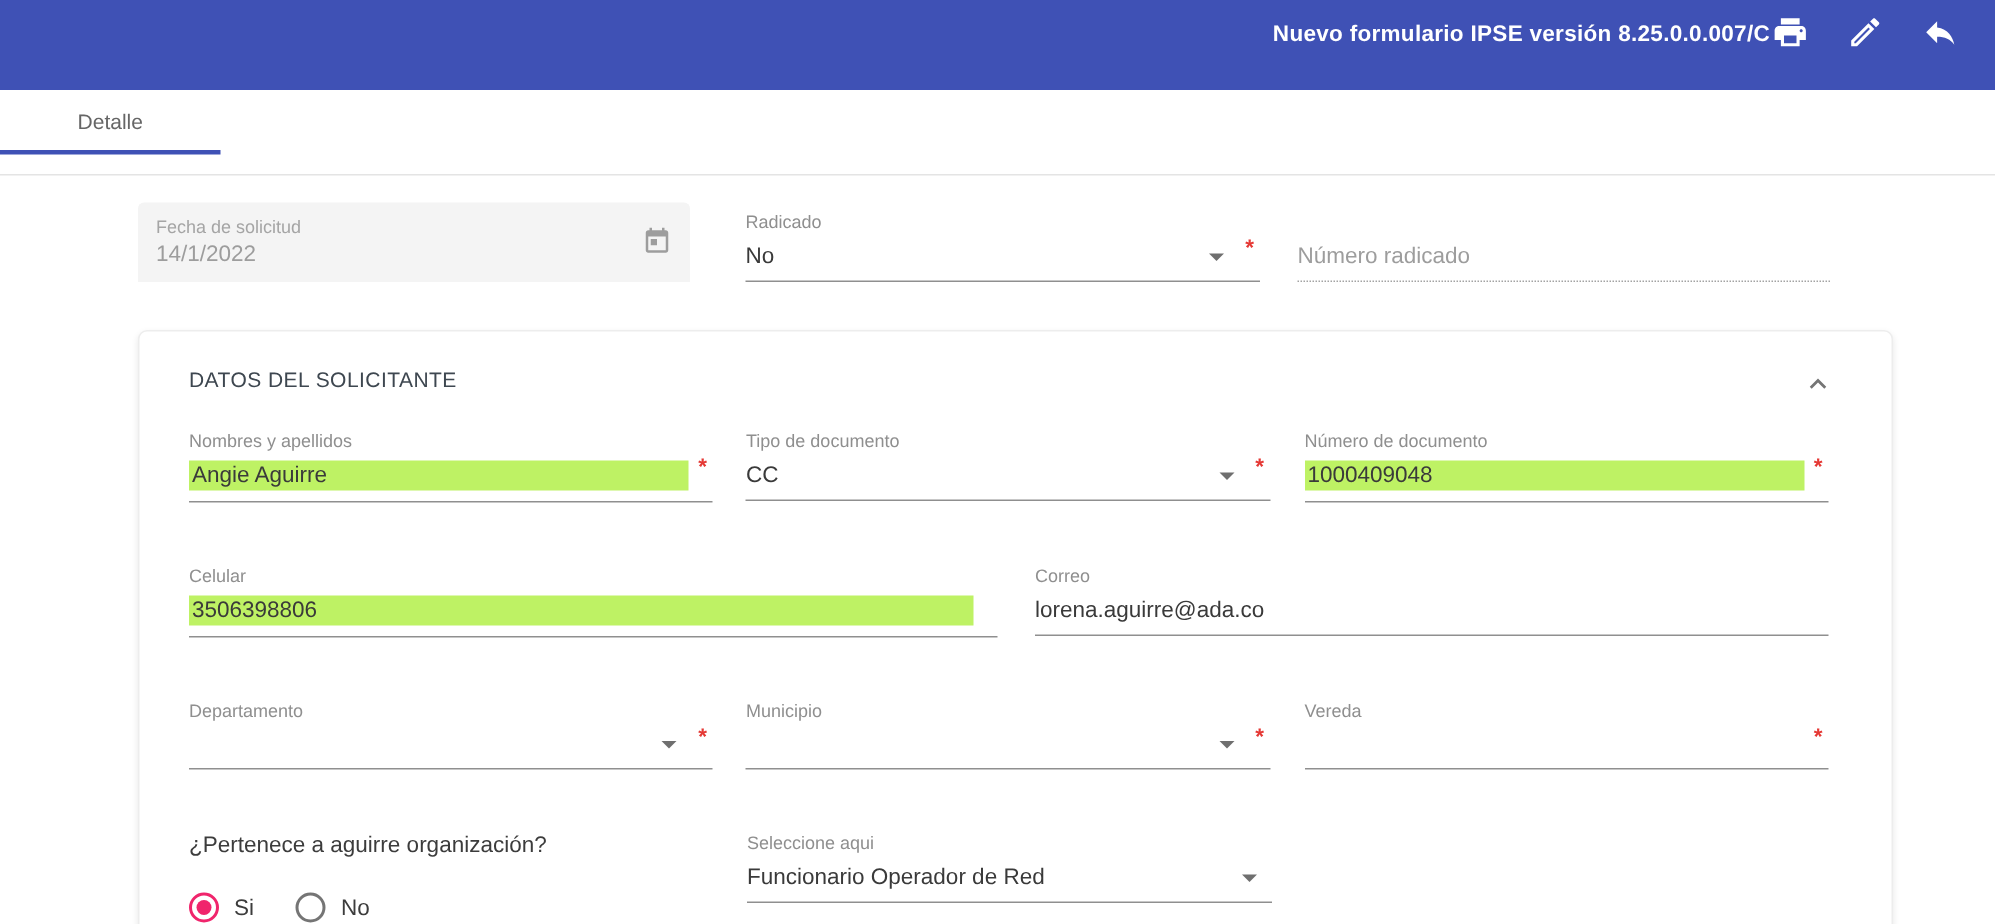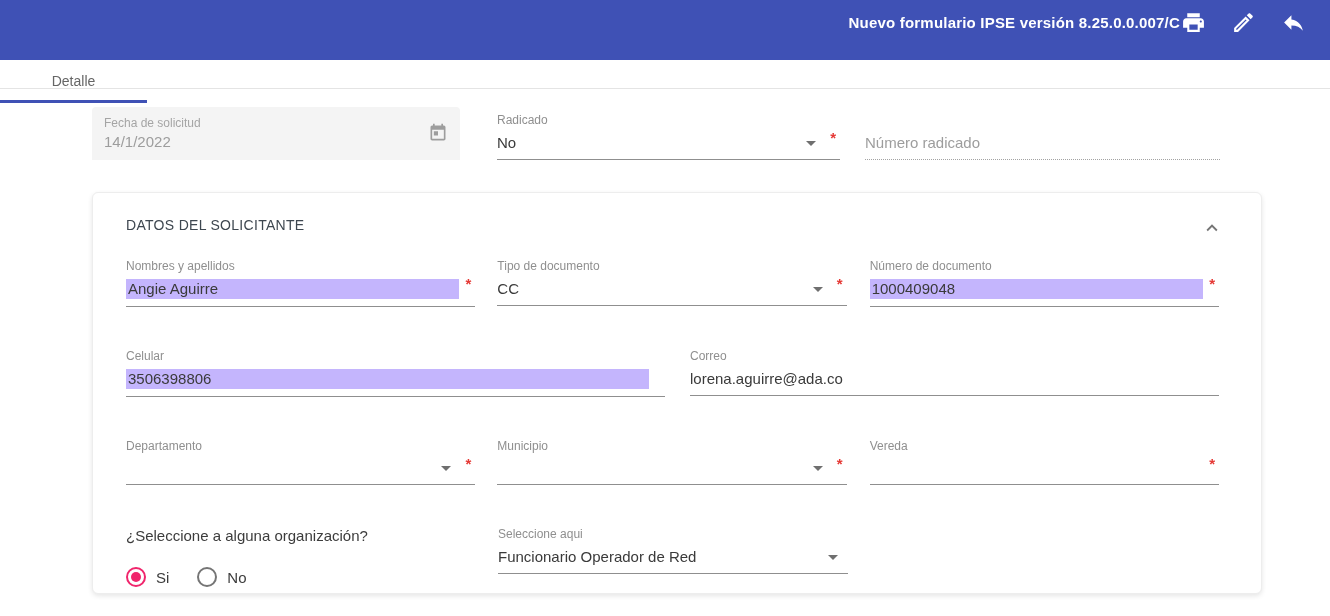"Detalle" .tabbar { height: 29px -> 57px }
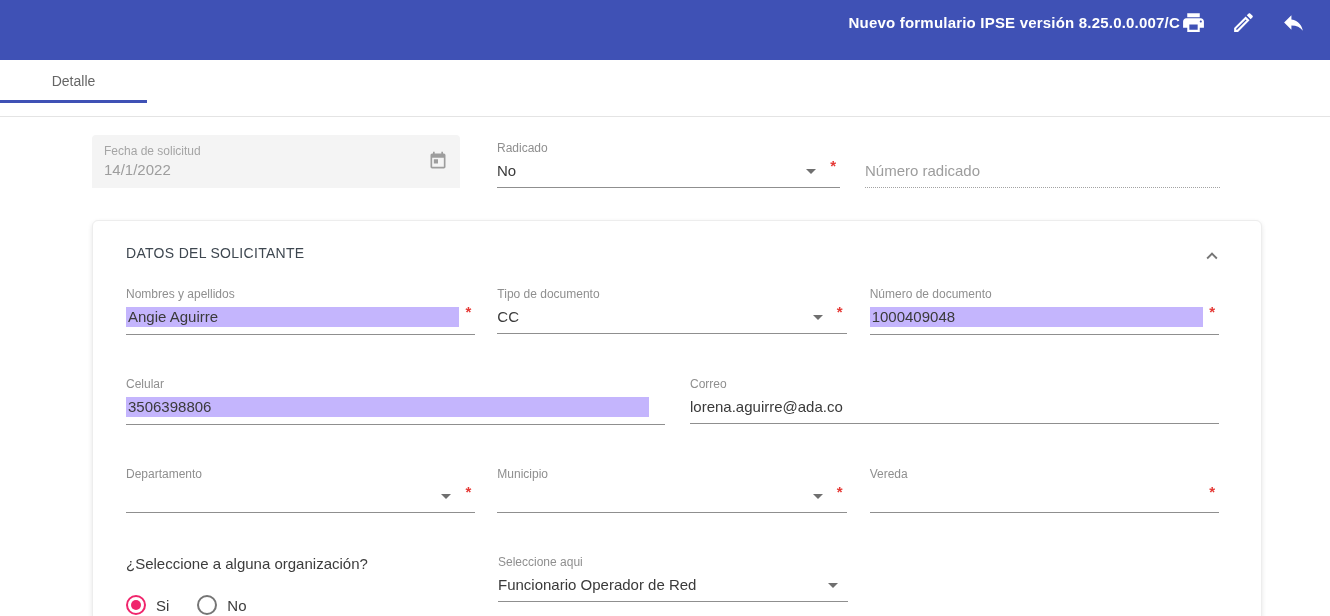"Angie Aguirre" .hl .fline .val { background: #c4b5fd -> #bef264 }
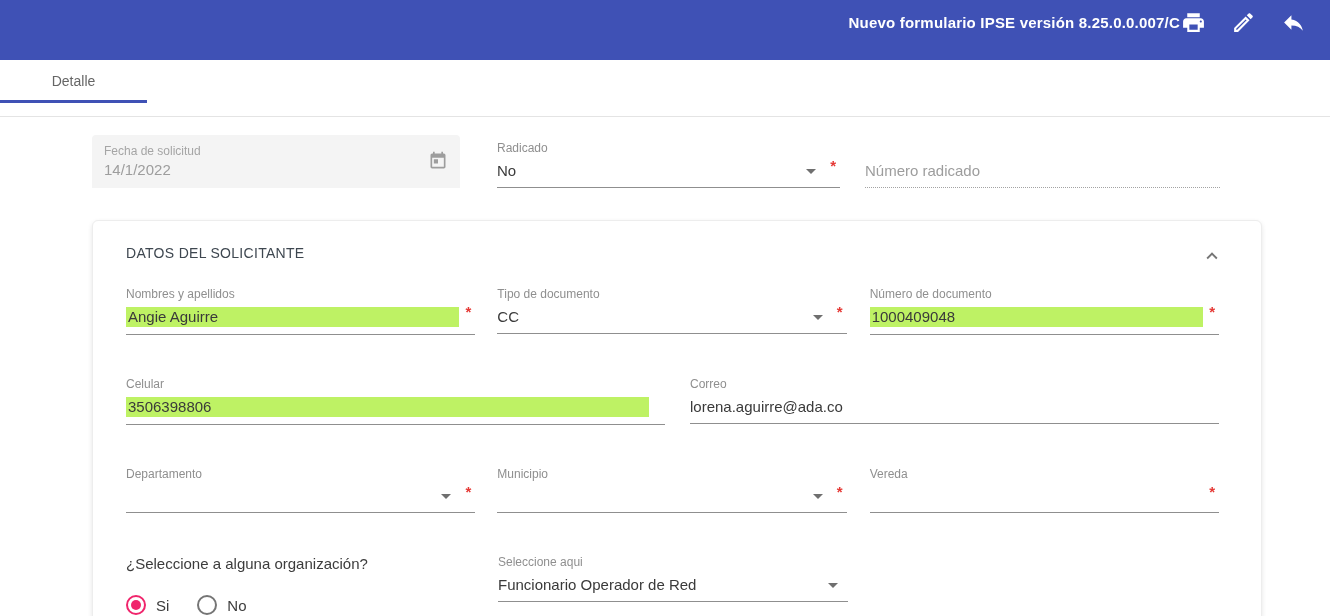"¿Seleccione a alguna organización?" div.question { text: Seleccione a alguna -> Pertenece a aguirre }
